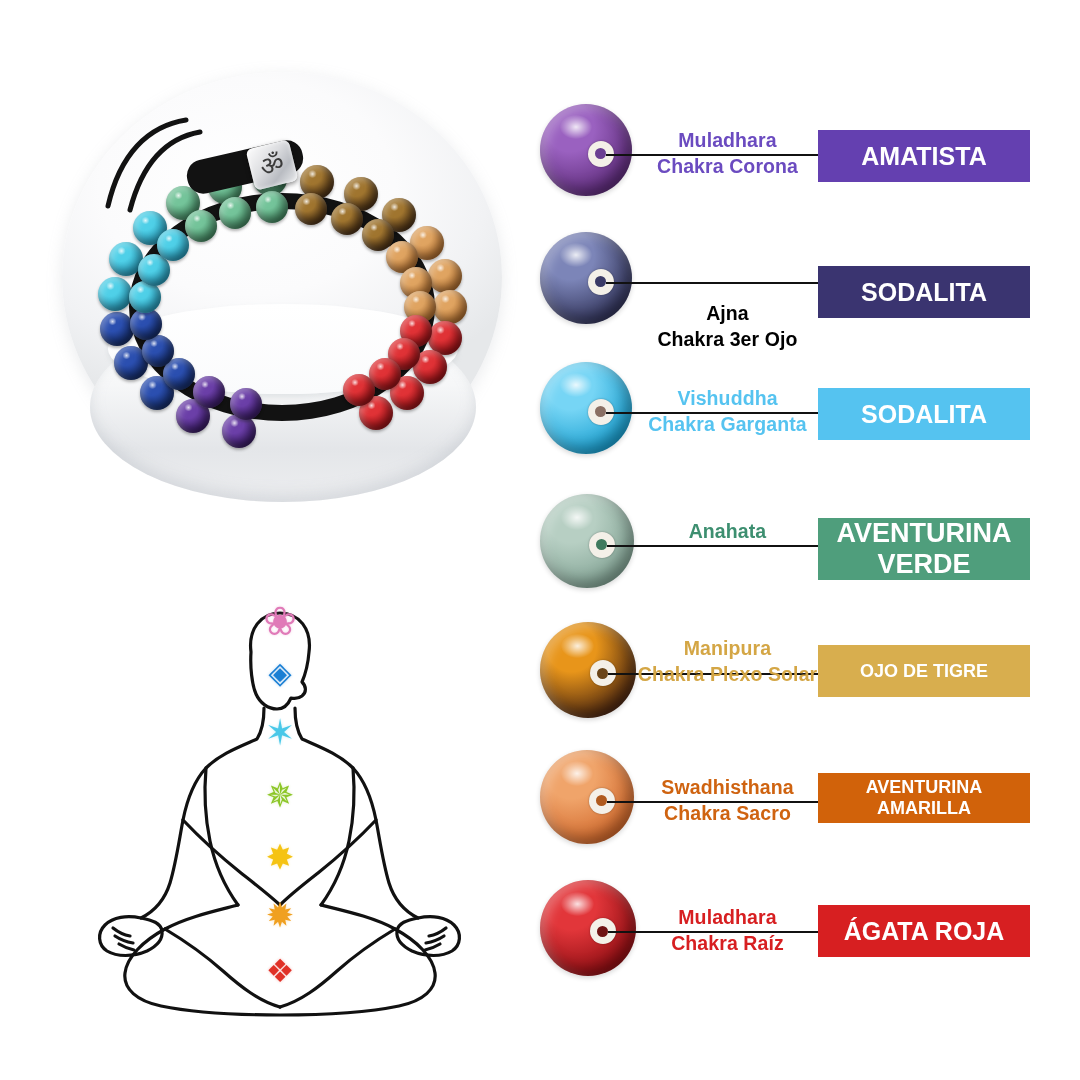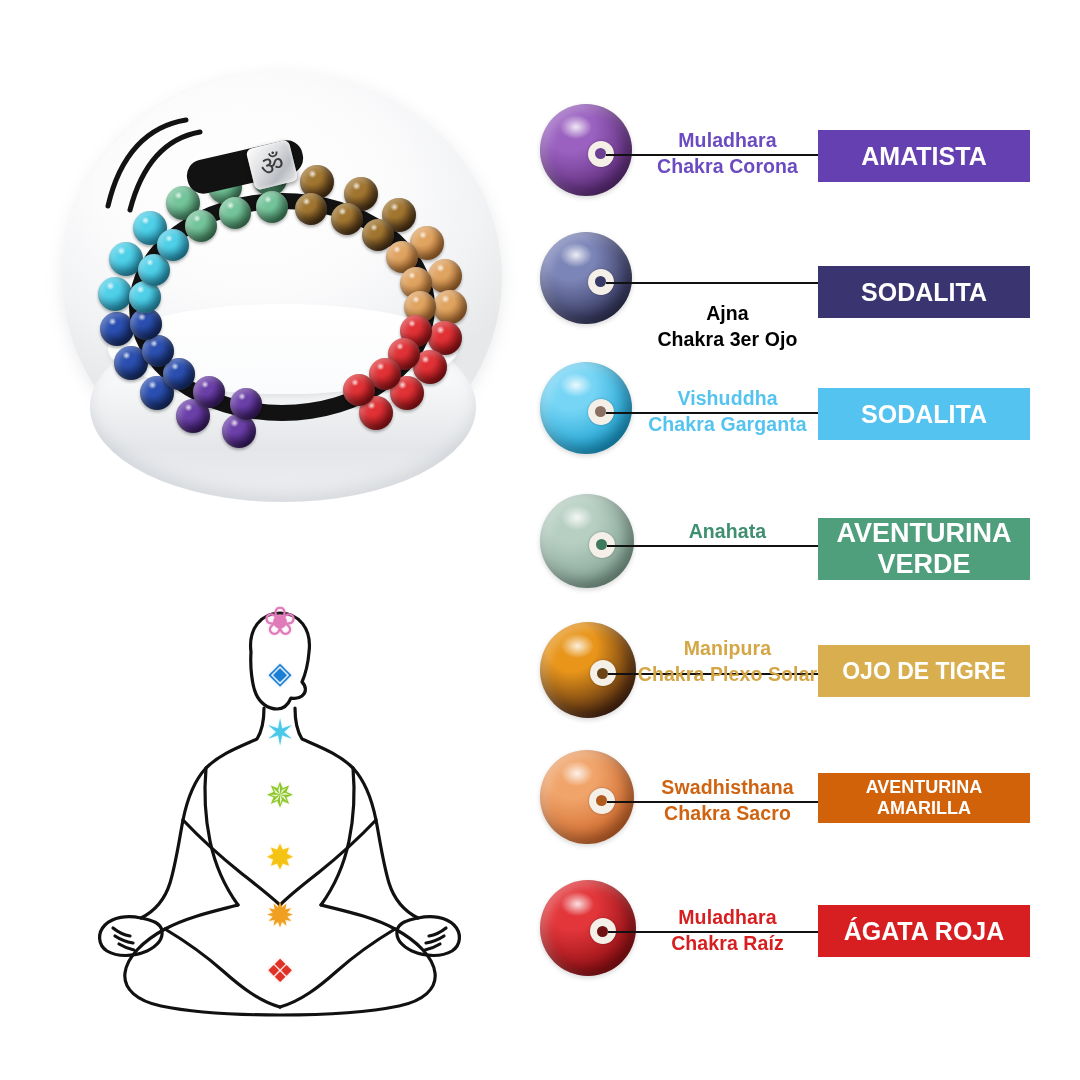"OJO DE TIGRE" div.stone-bar { font-size: 23px -> 18px }
